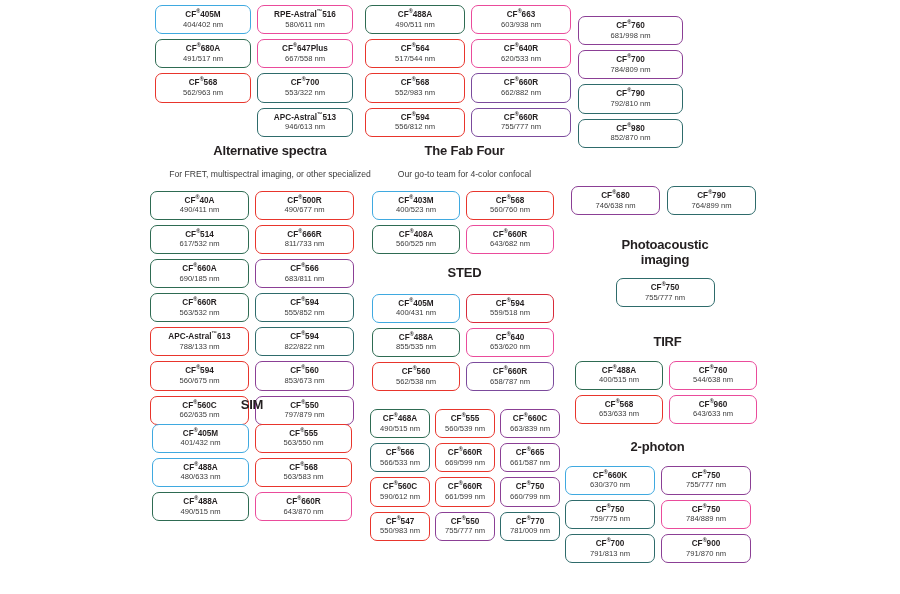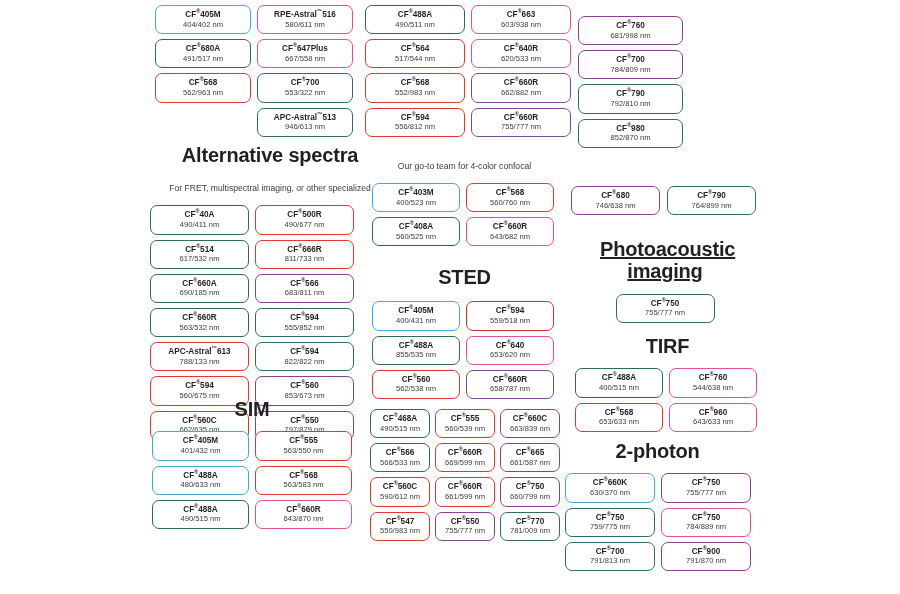"Alternative spectra" .sec-title { font-size: 20px -> 13px }
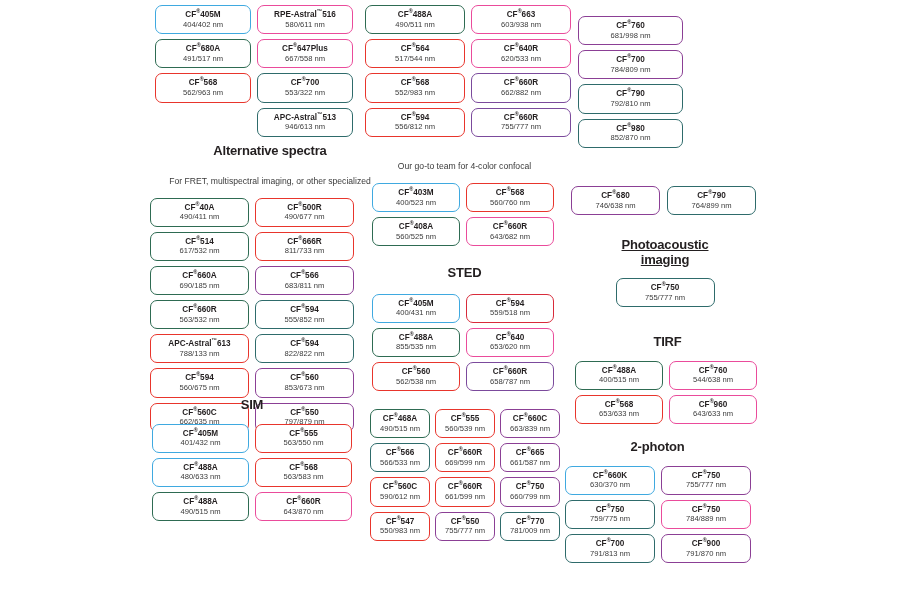"The Fab Four" div.sec-title { html: none -> <div>The Fab Four</div> }
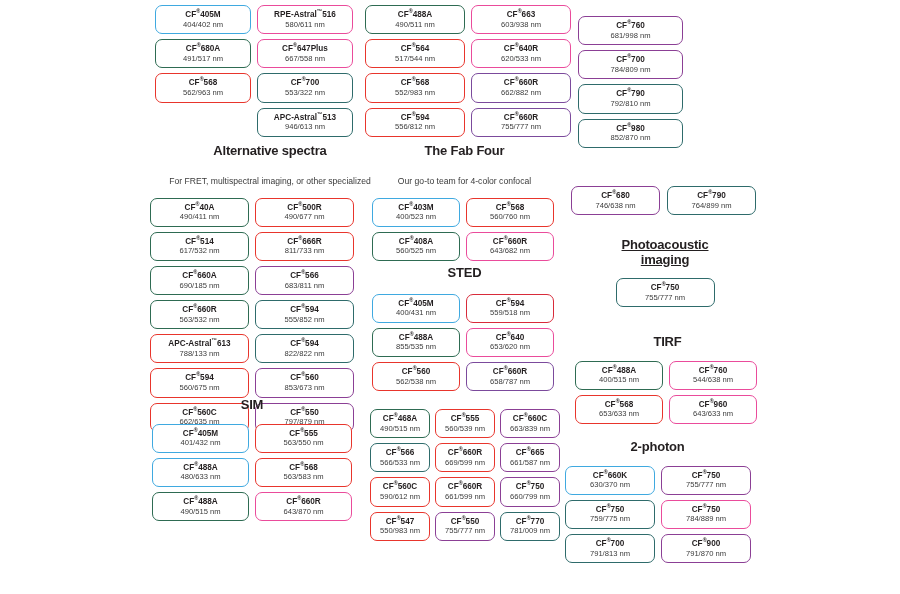"For FRET, multispectral imaging, or" .sec-sub { margin-top: 17px -> 10px }
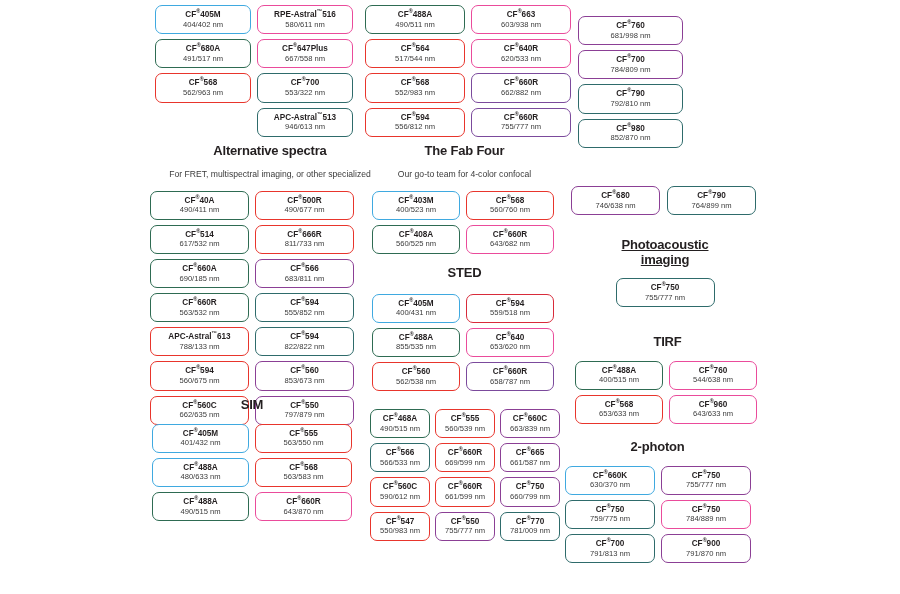"Photoacoustic imaging" .sec-title.wrap { text-decoration: underline -> none }
